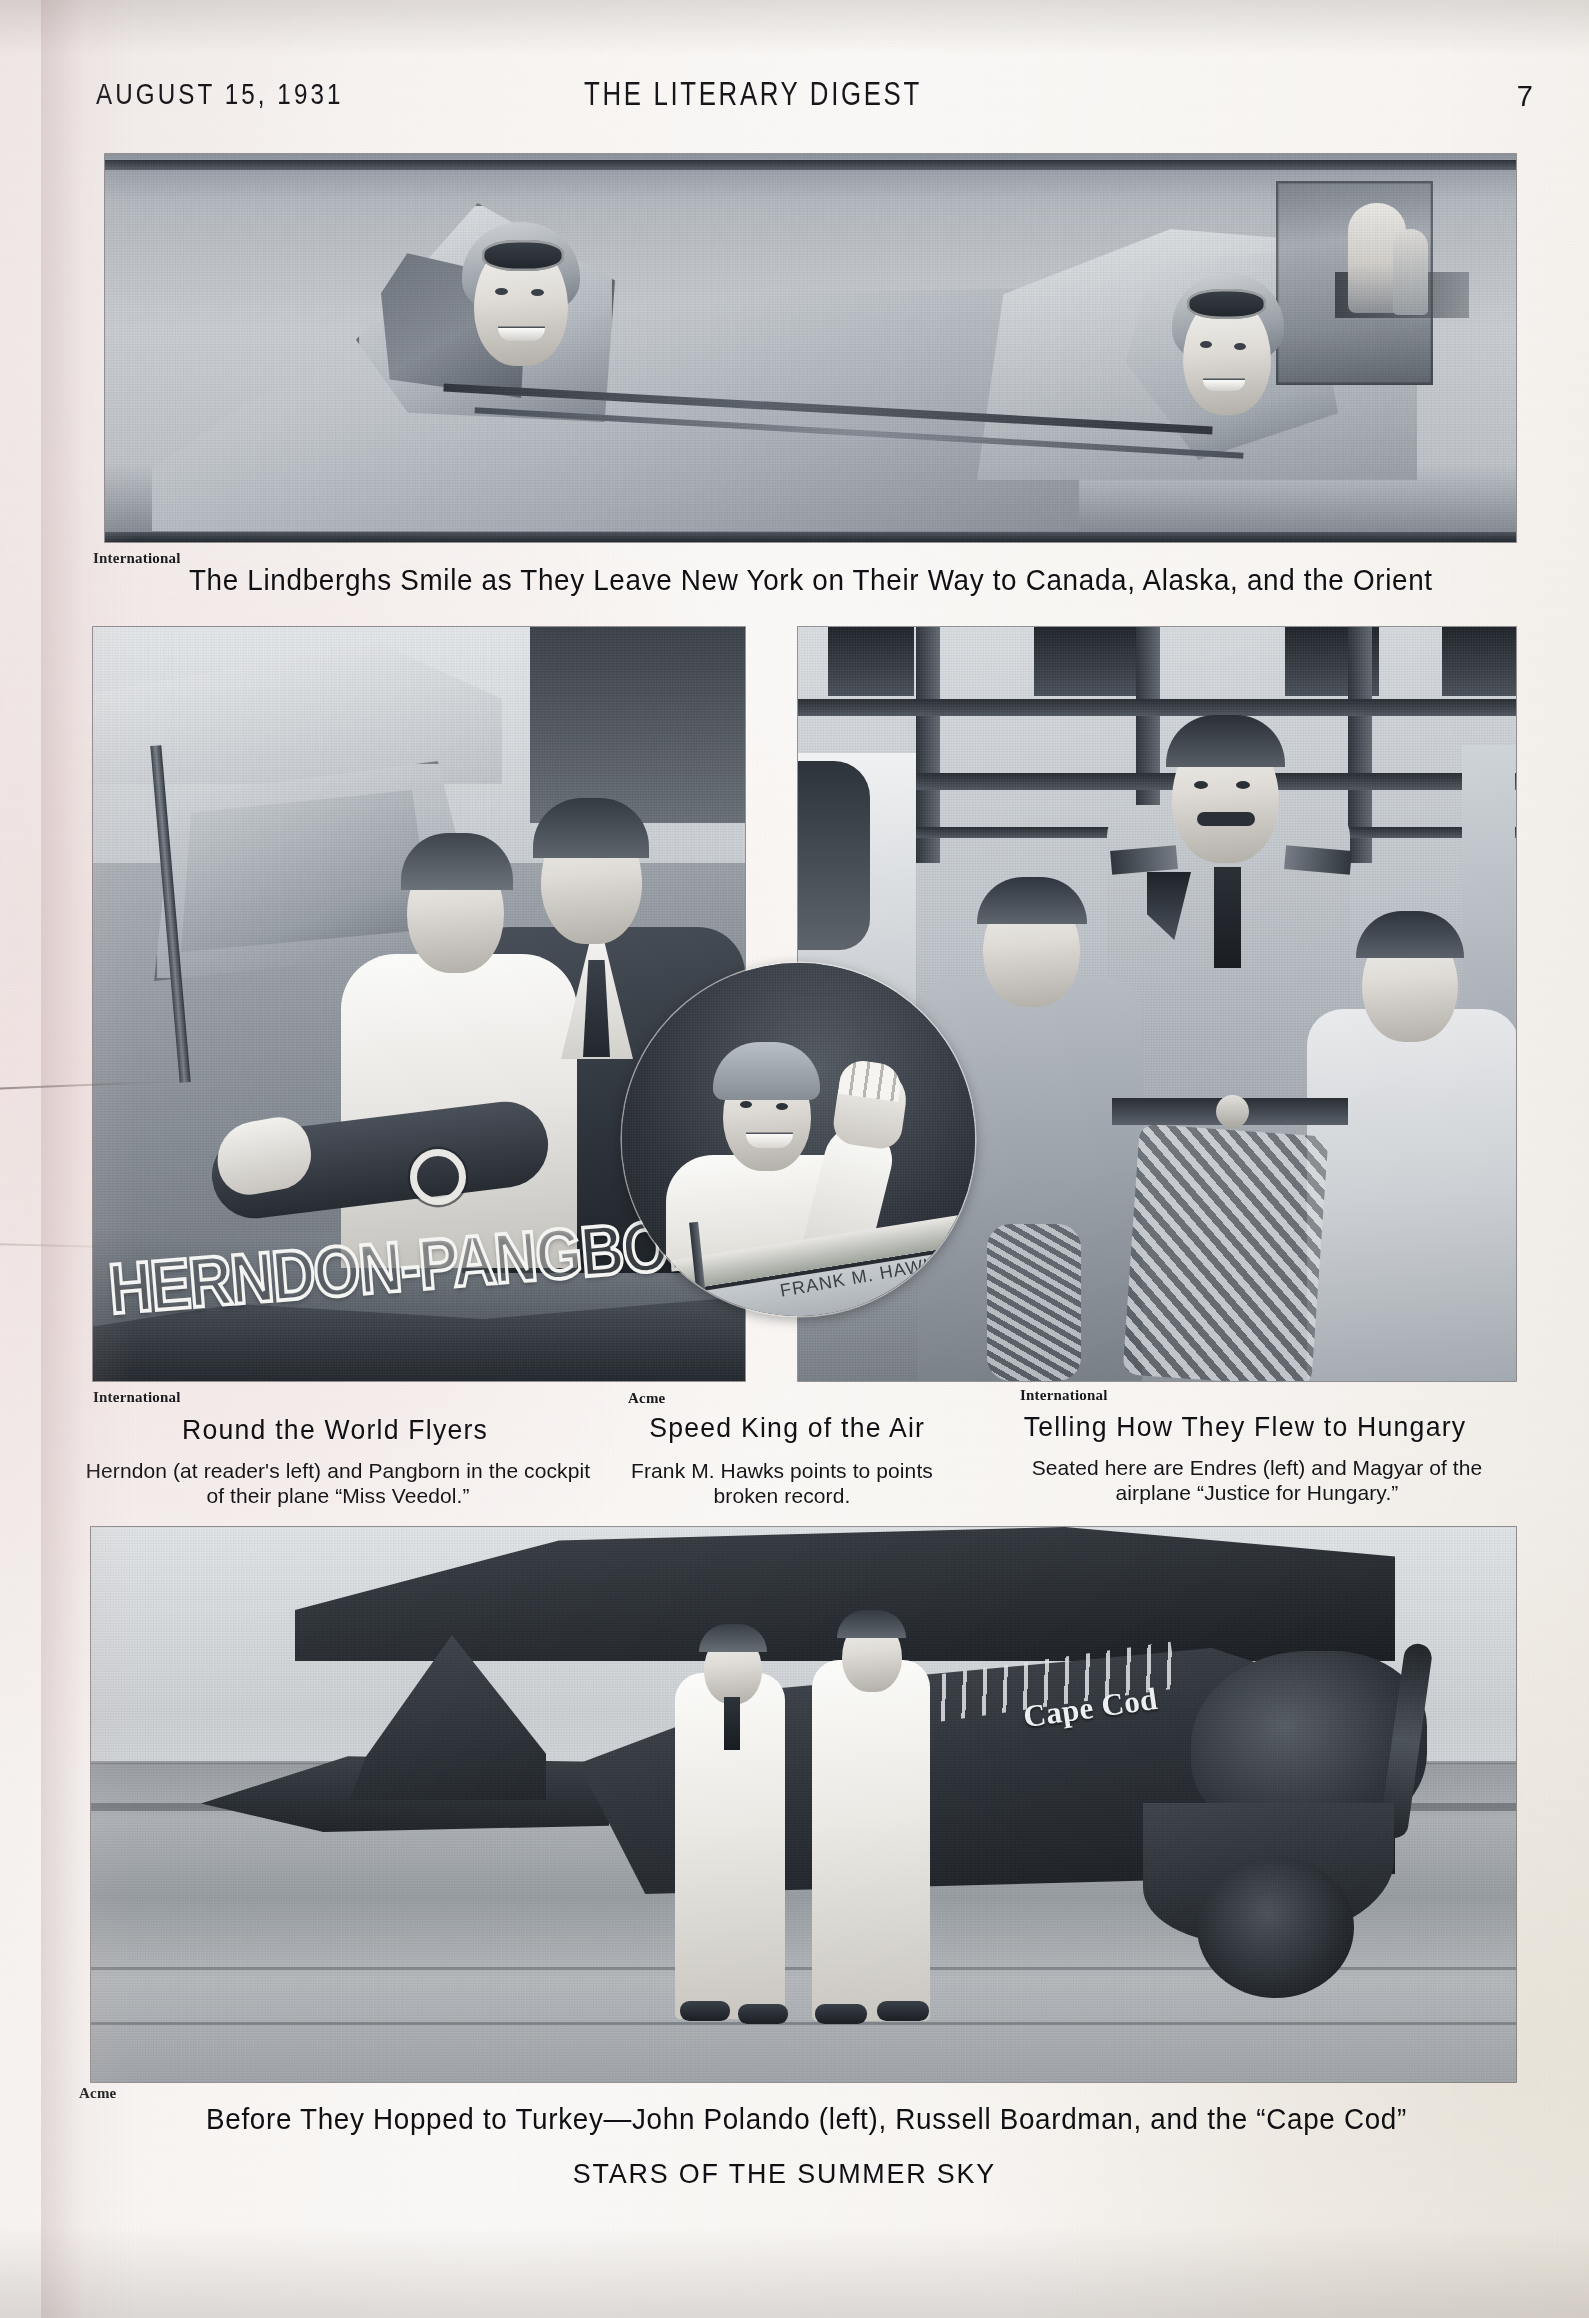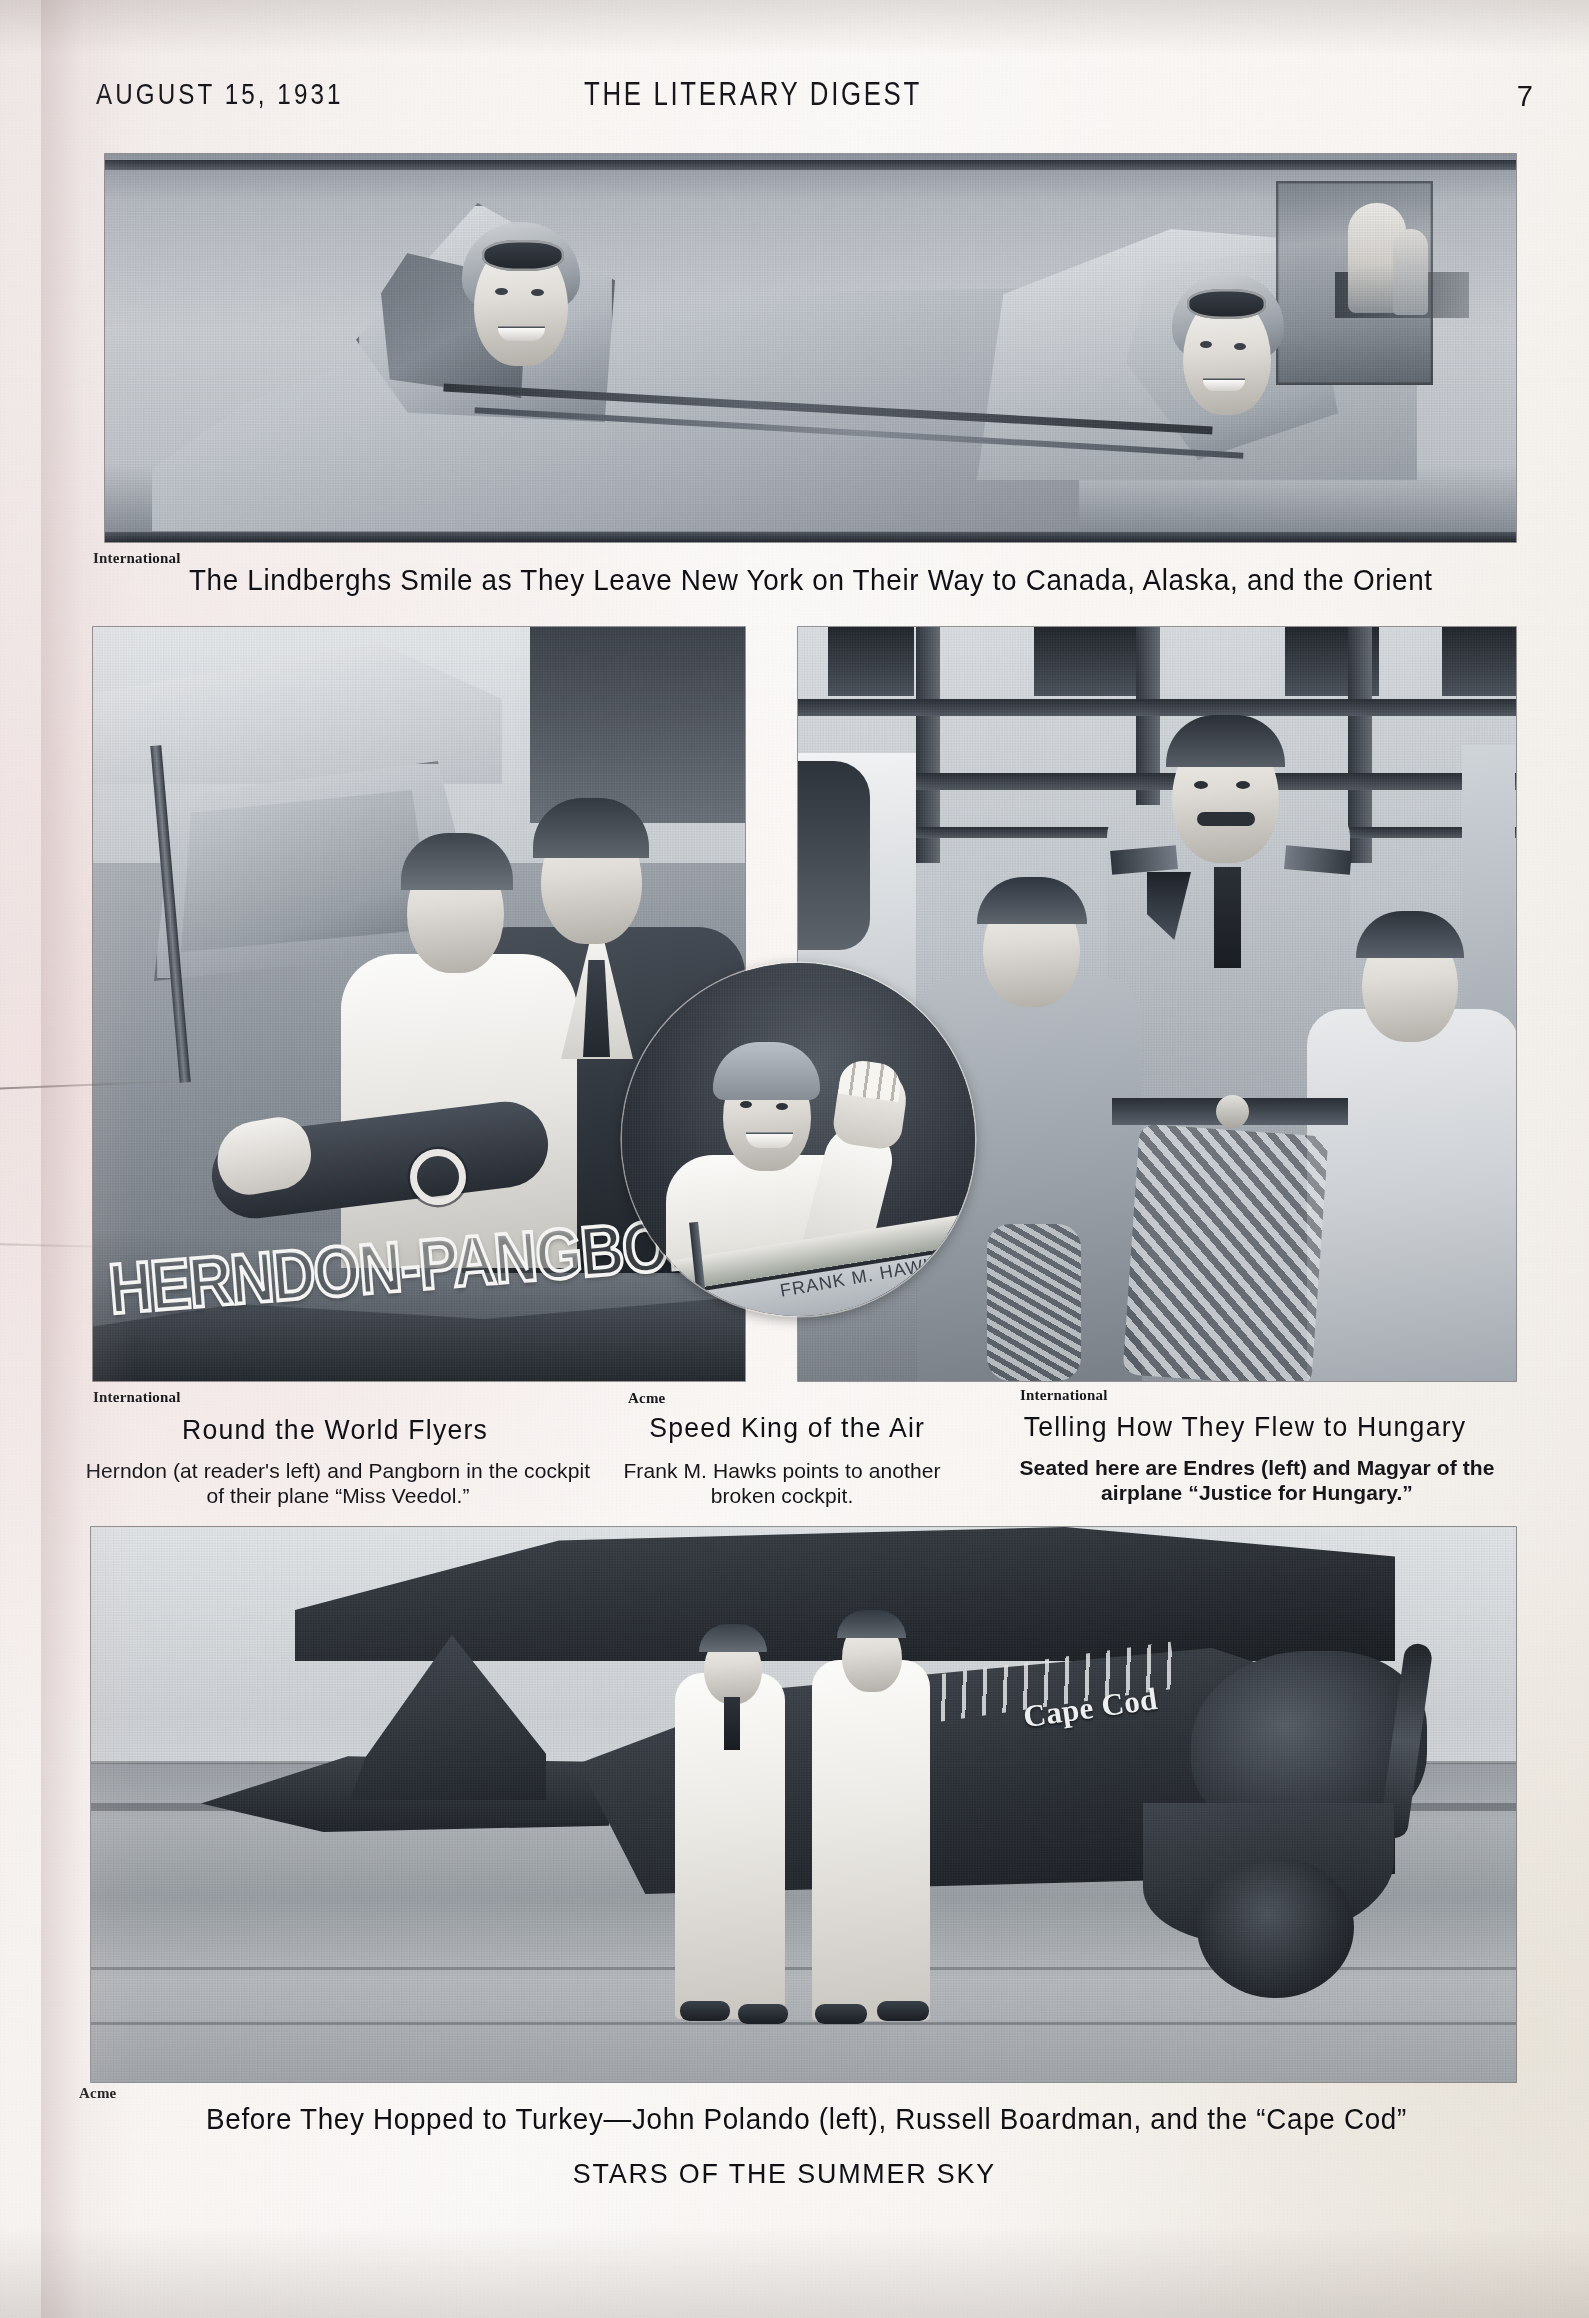"Frank M. Hawks points to" div.cap-body { text: another broken cockpit -> points broken record }
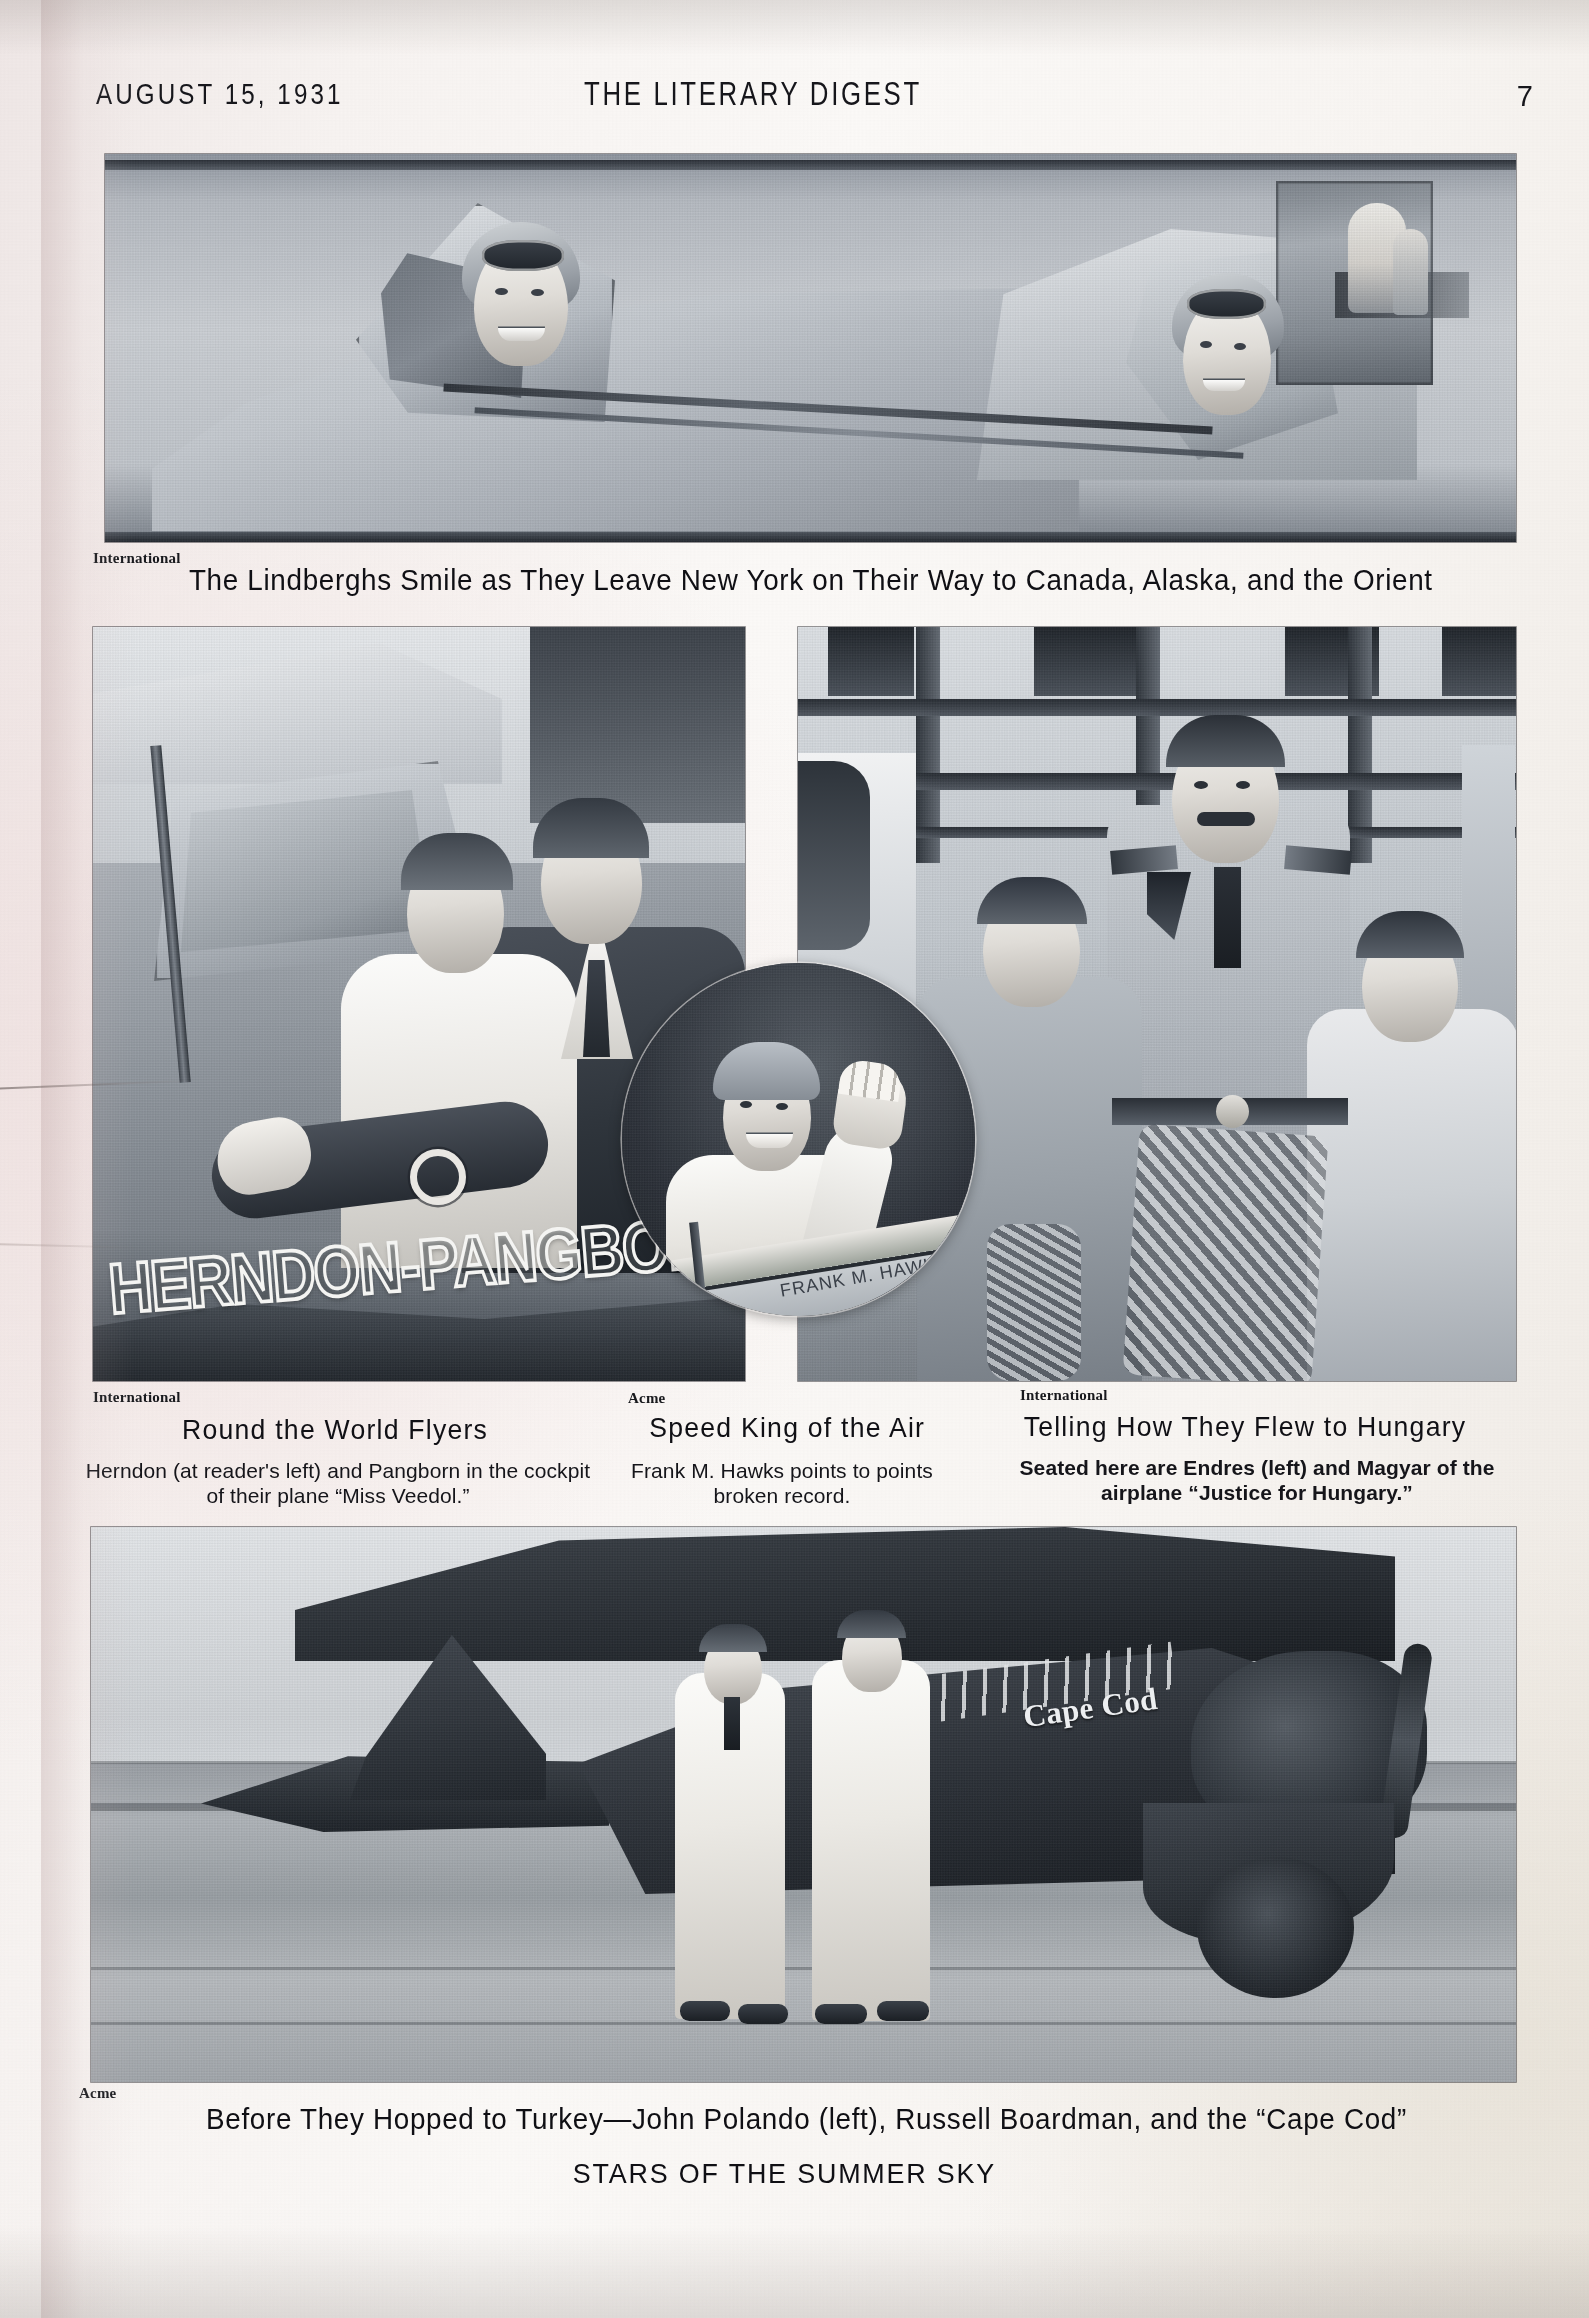"Seated here are Endres (left)" #caption-body-hungary { font-weight: bold -> none }
